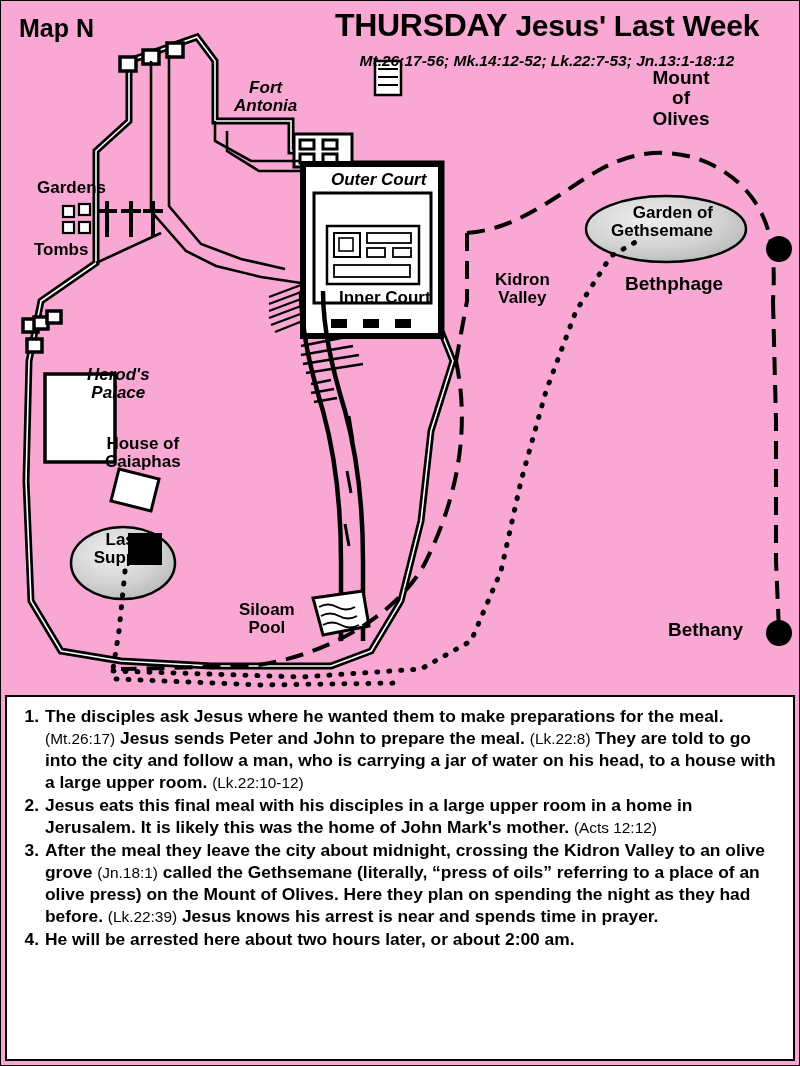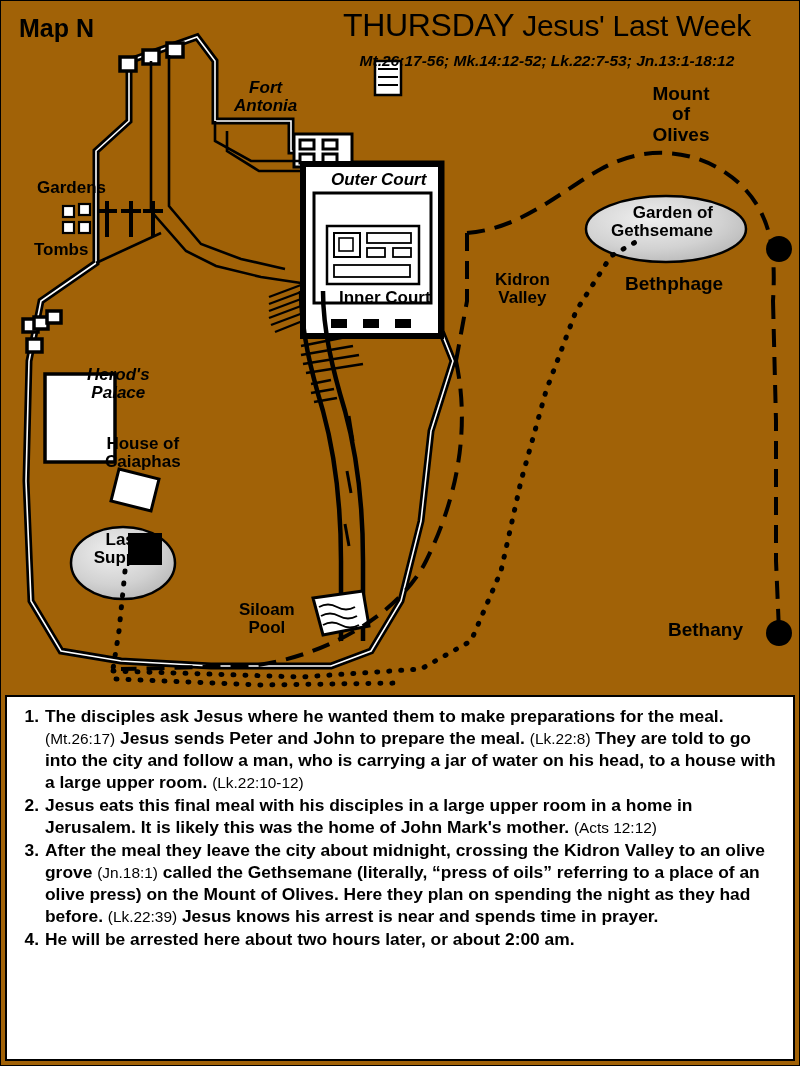"Map N" #page { background: #a16207 -> #f9a8d4 }
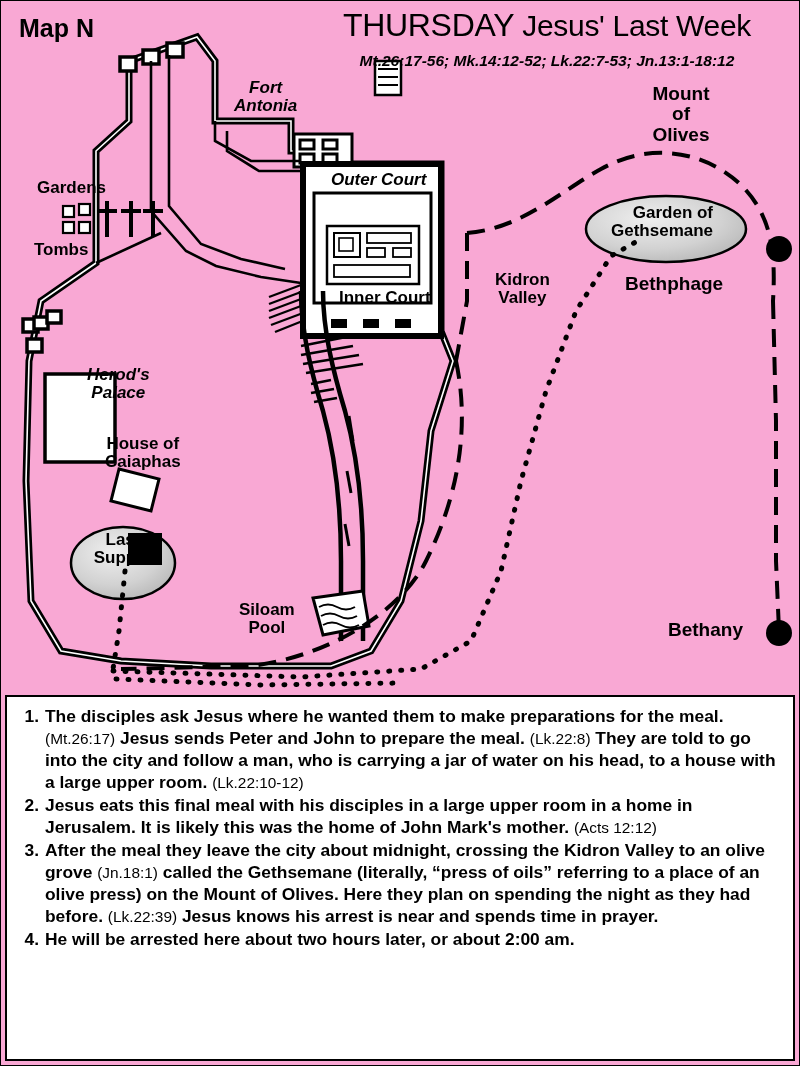"THURSDAY Jesus' Last Week" #title-main { font-weight: normal -> bold }
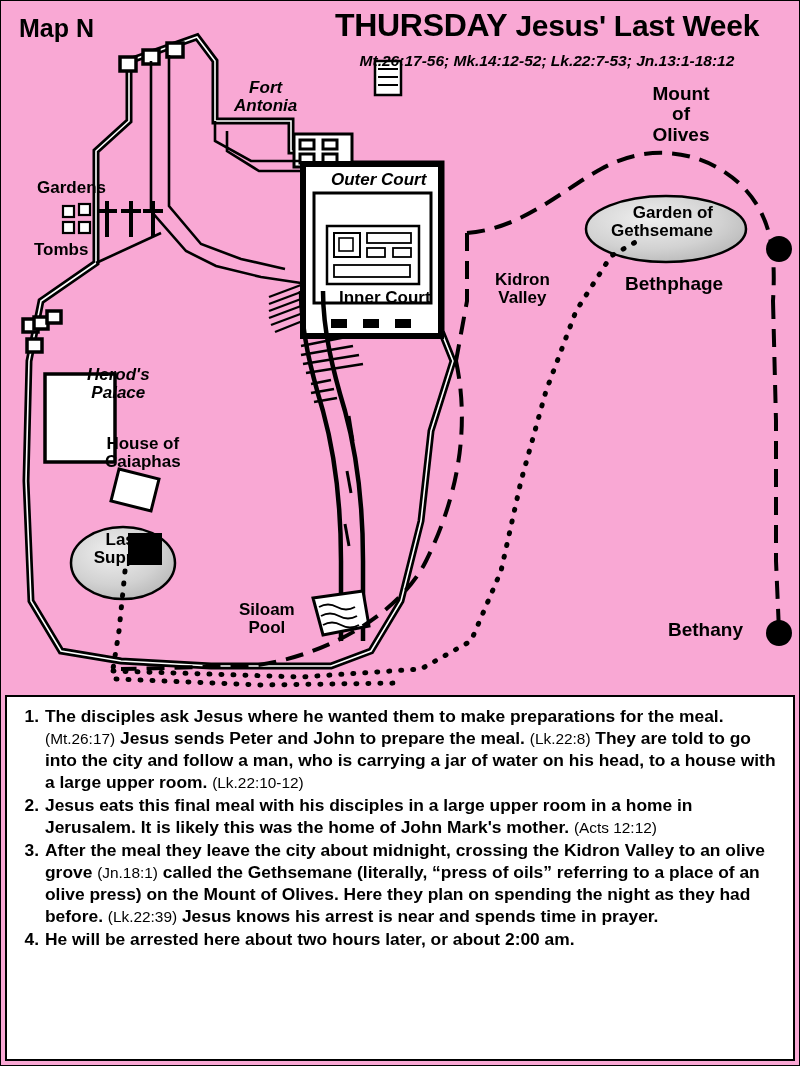"Mount" #lbl-mount { top: 83px -> 67px }
